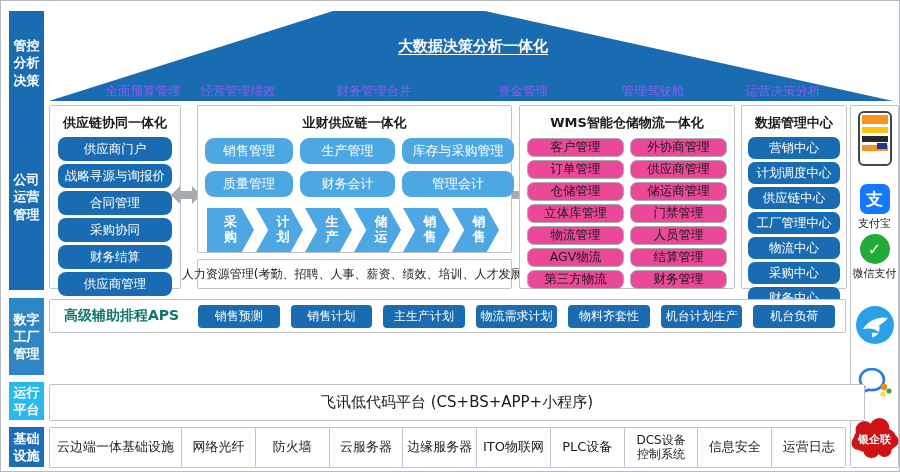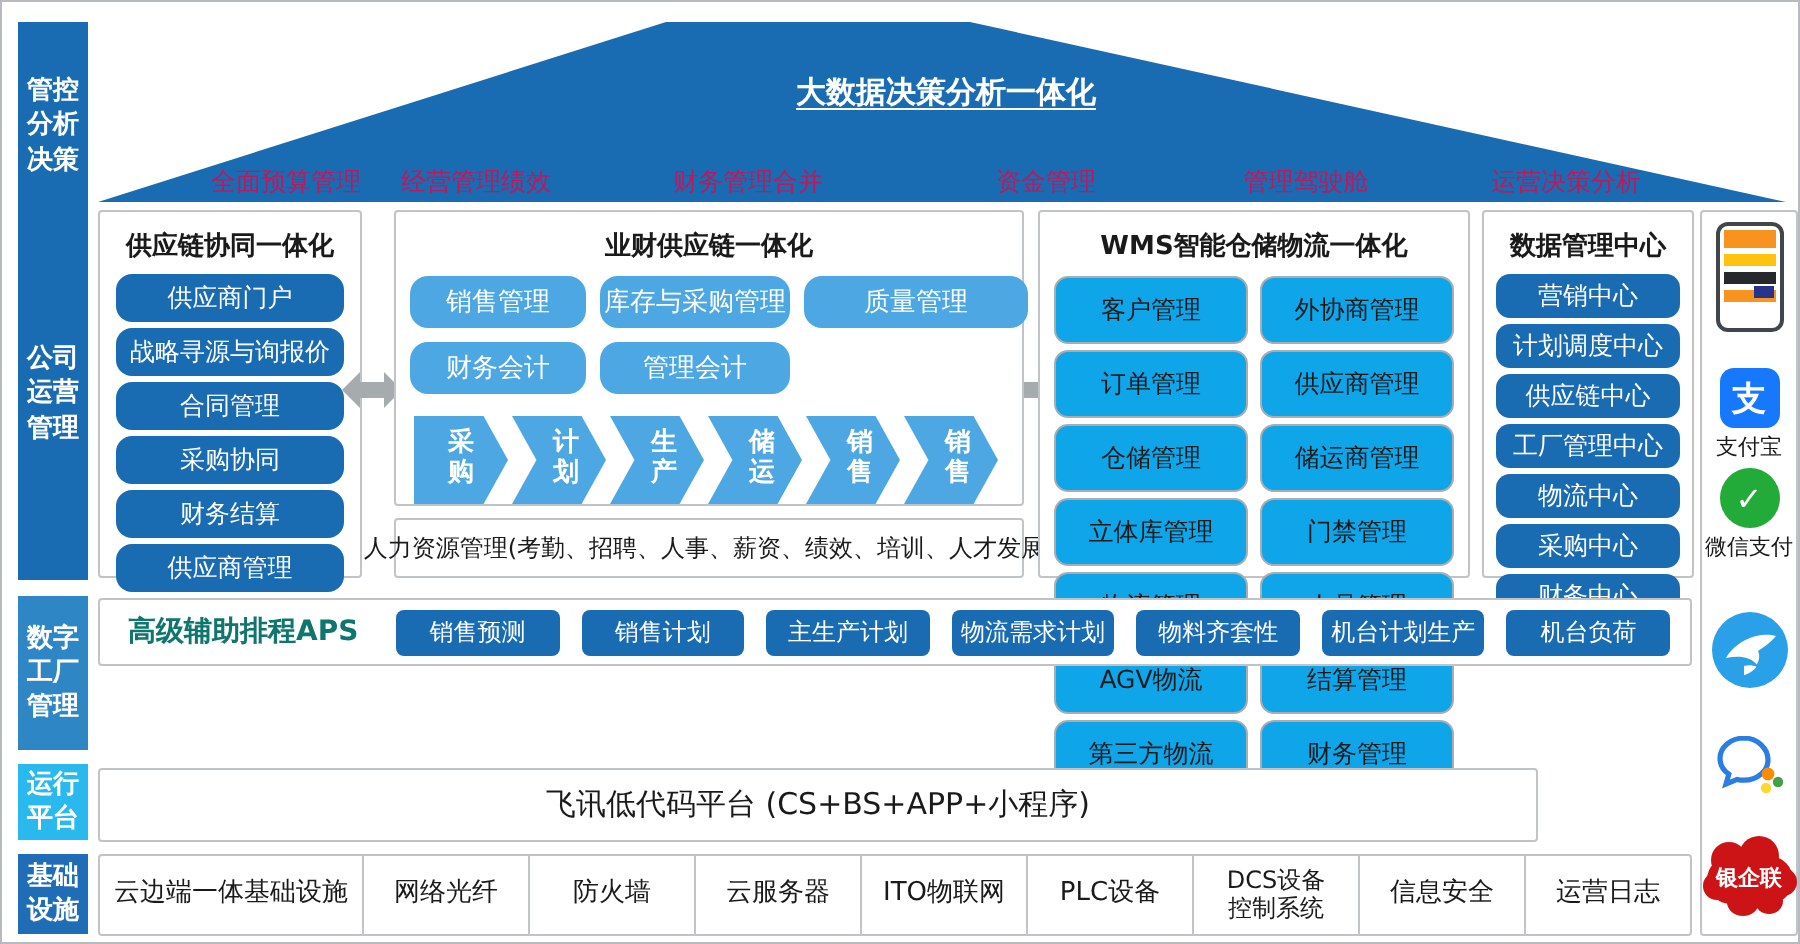"全面预算管理" .roof-label { color: #be185d -> #8b5cf6 }
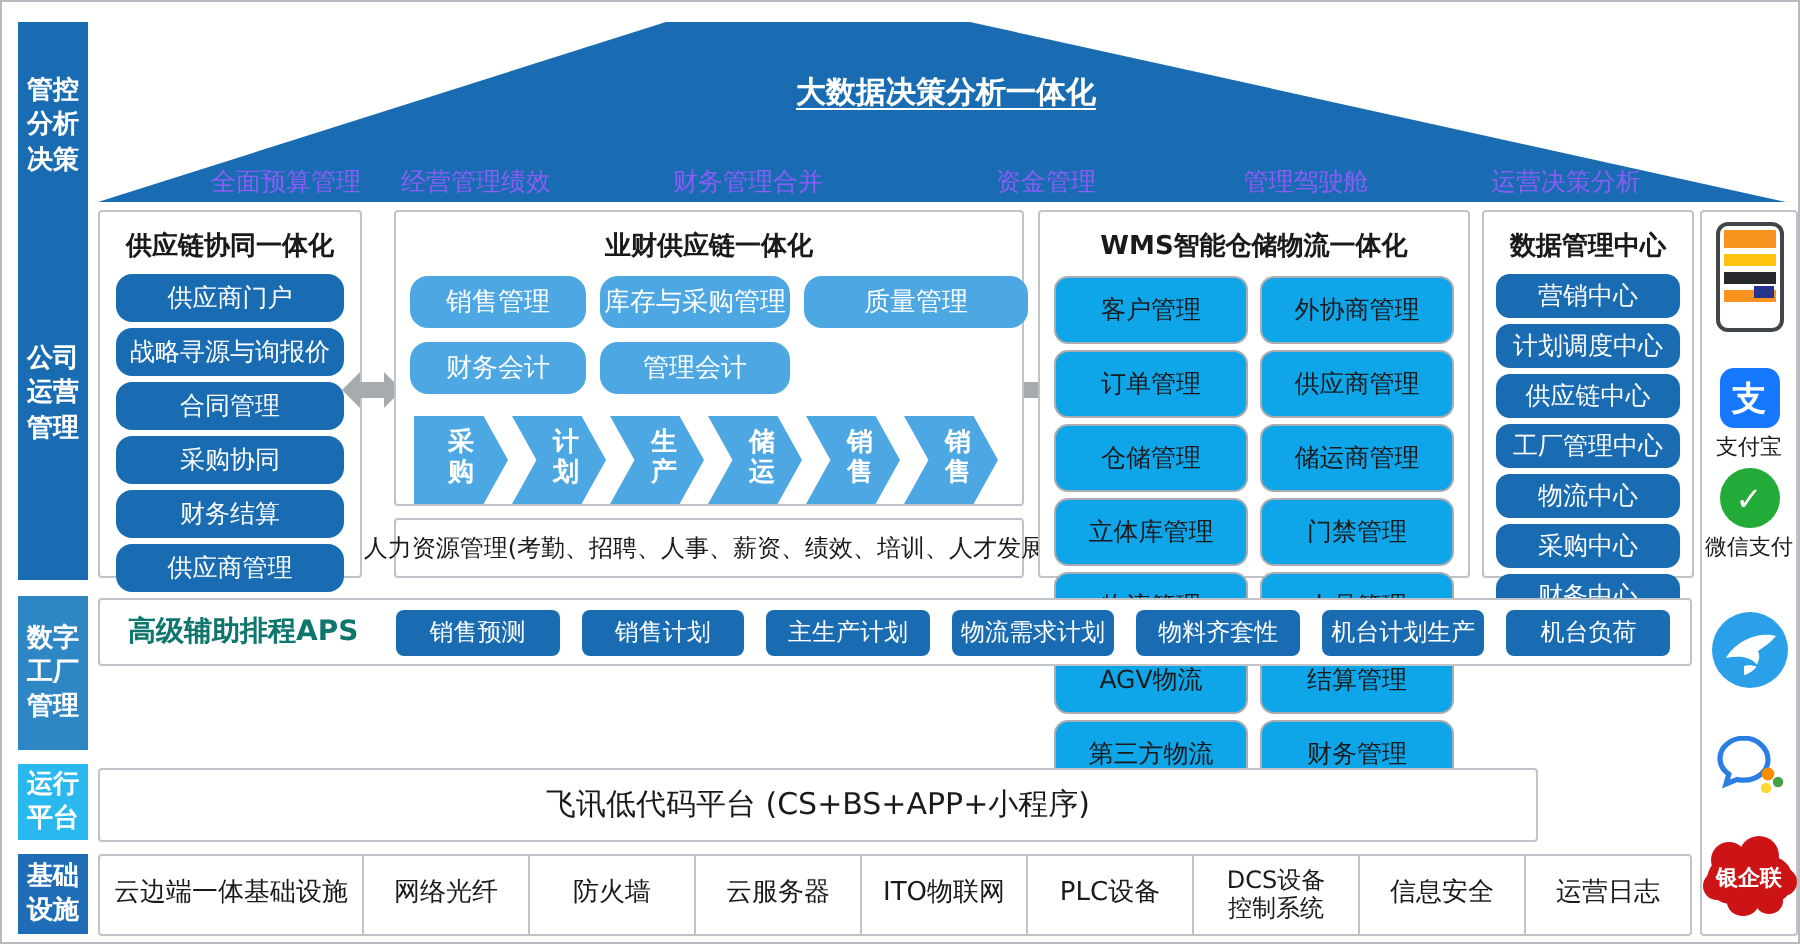"生产管理" div.btn { html: none -> <div>生产管理</div> }
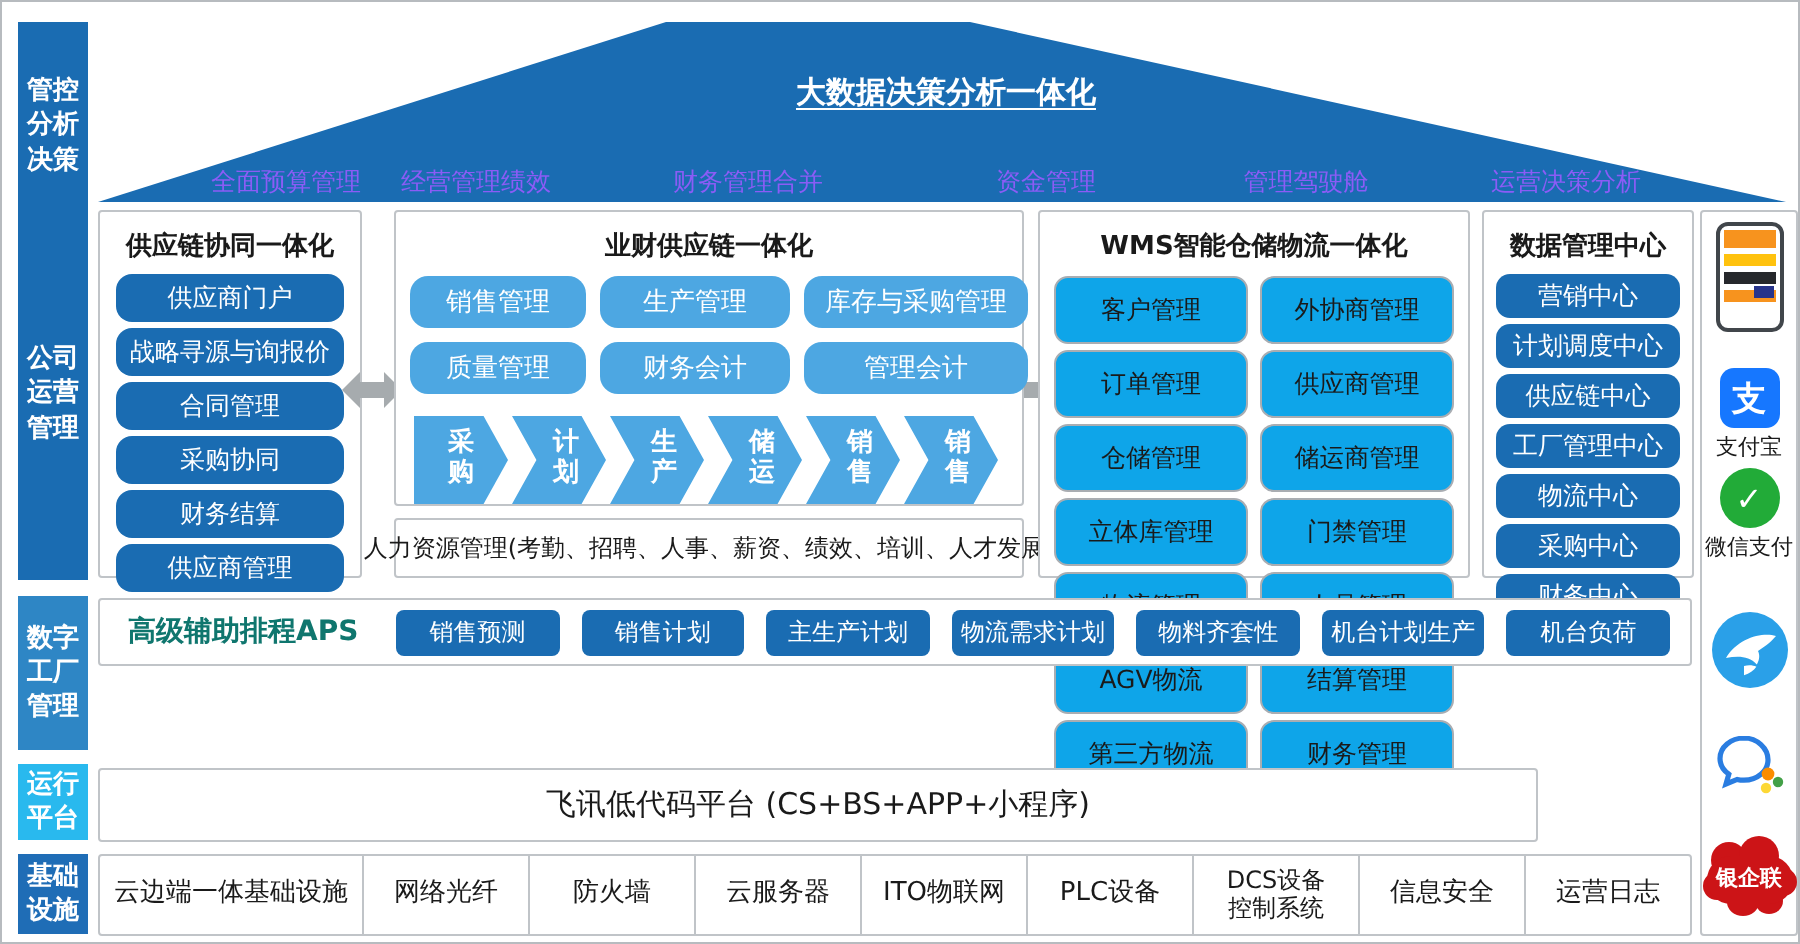"客户管理" .btn-white { background: #0ea5e9 -> #ec4899; height: 34px -> 19px }
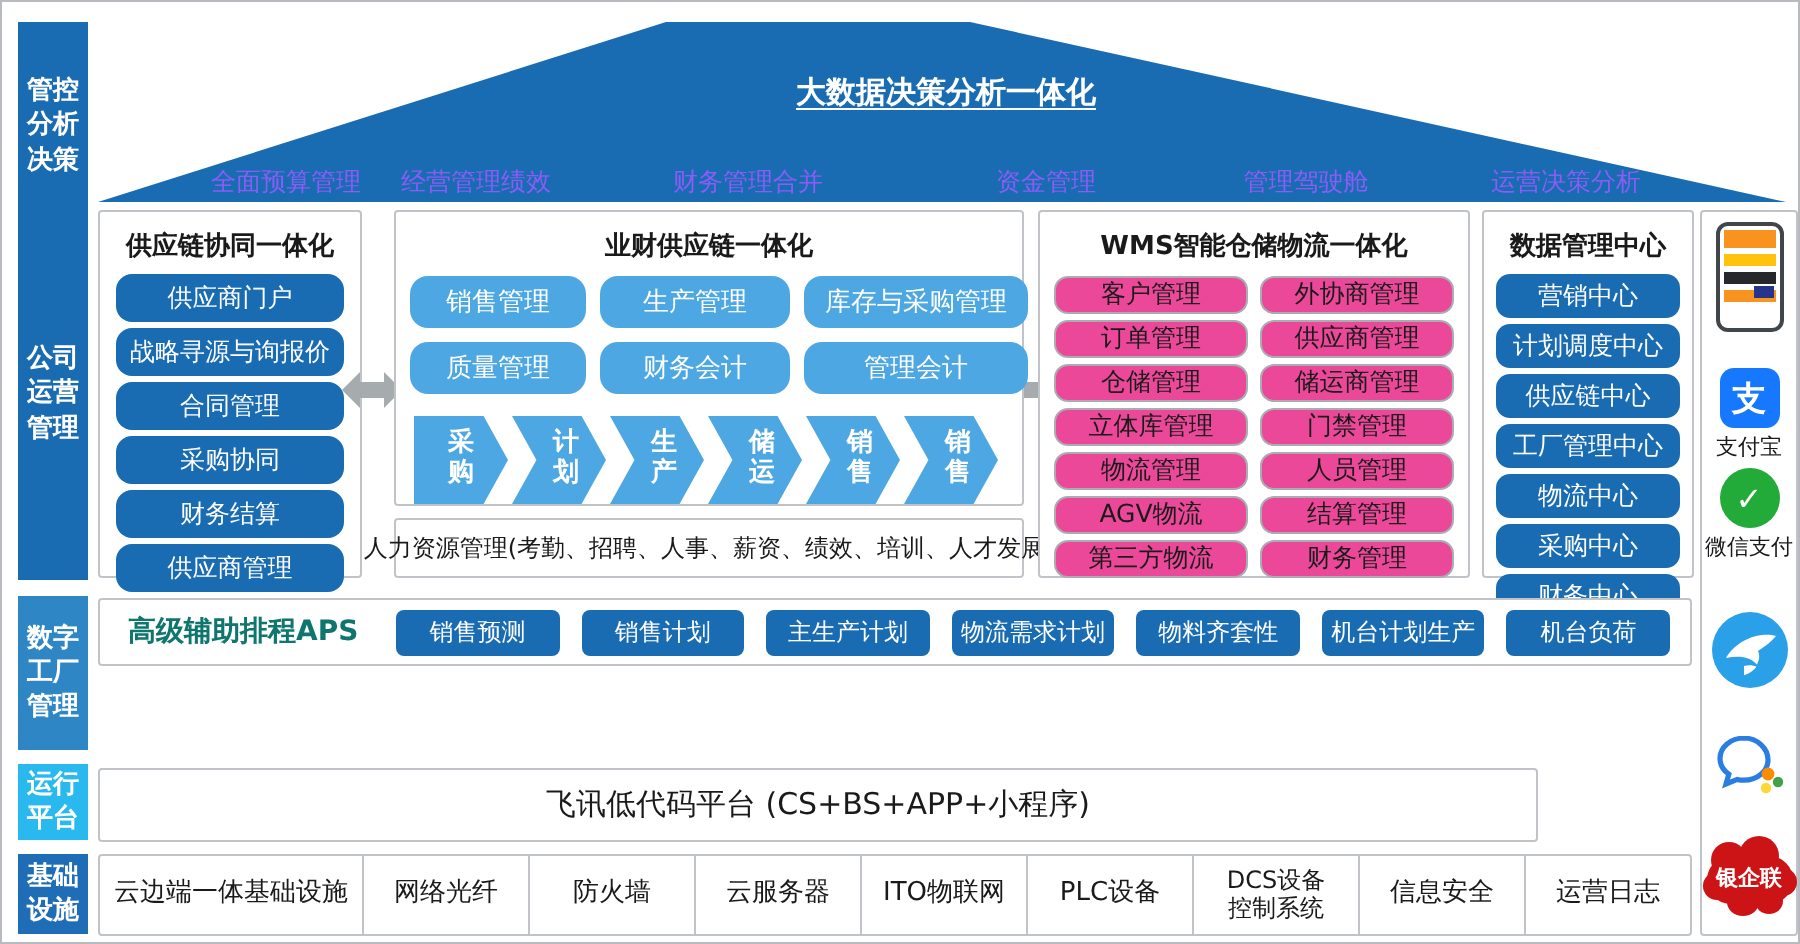"飞讯低代码平台 (CS+BS+APP+小程序)" #platform { width: 720px -> 816px }
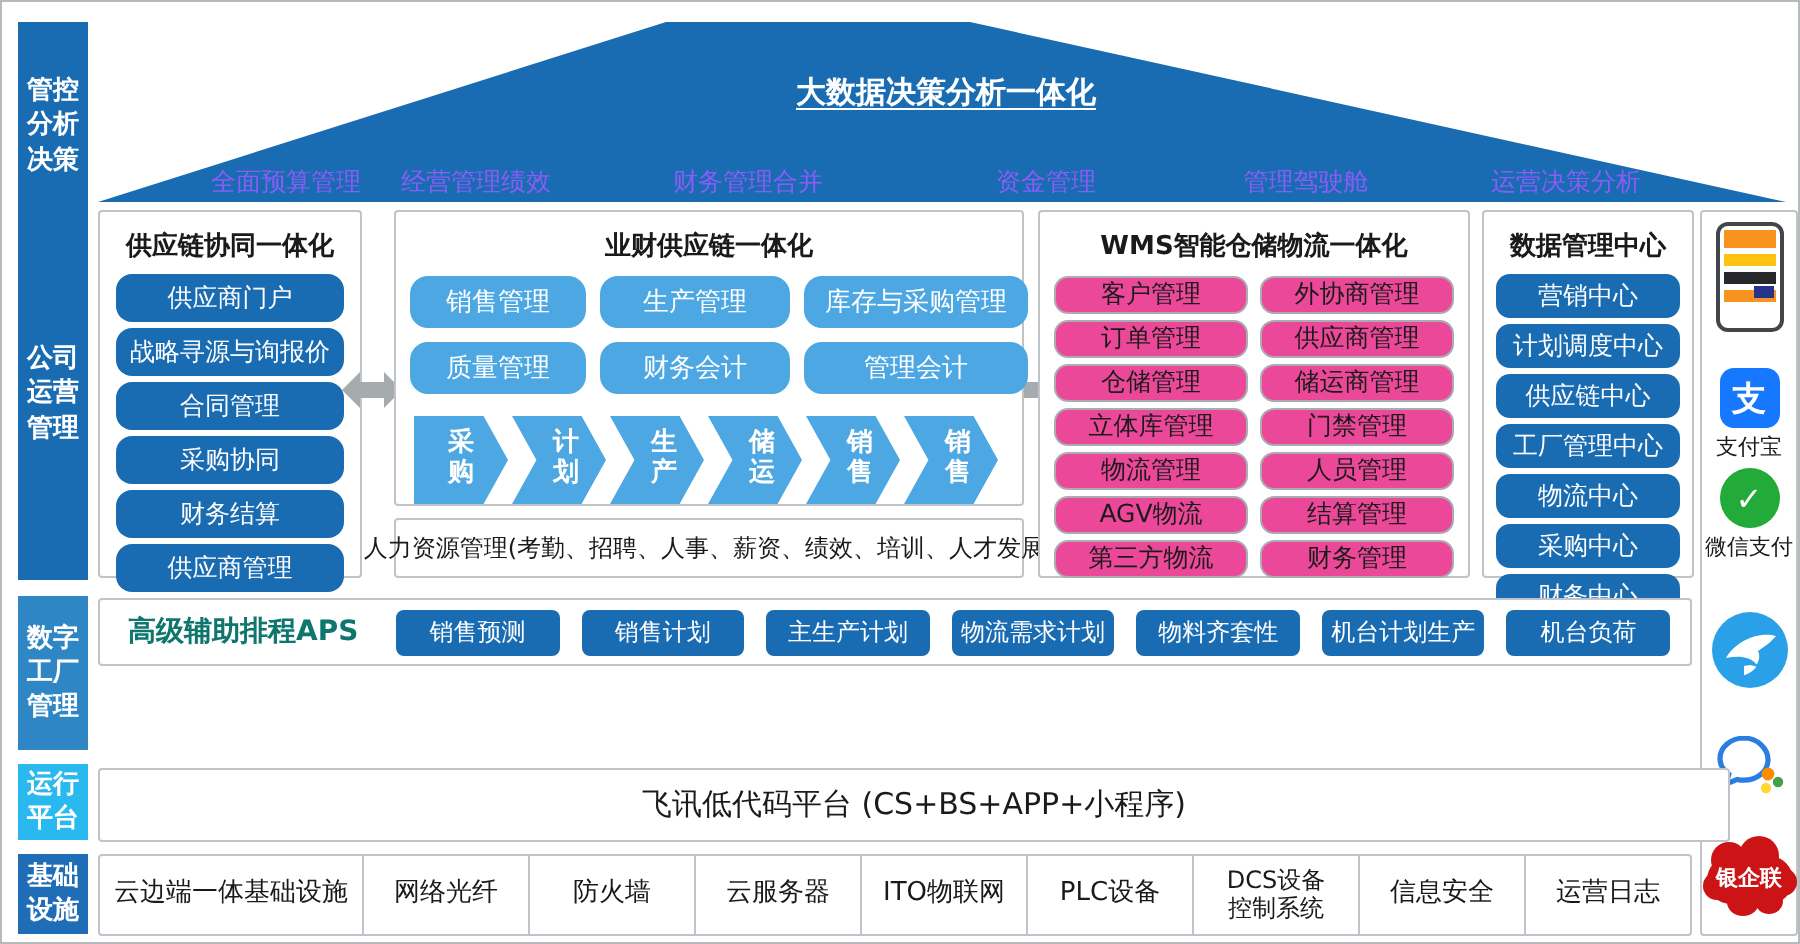"边缘服务器" div.infra-cell { html: none -> <div>边缘服务器</div> }
